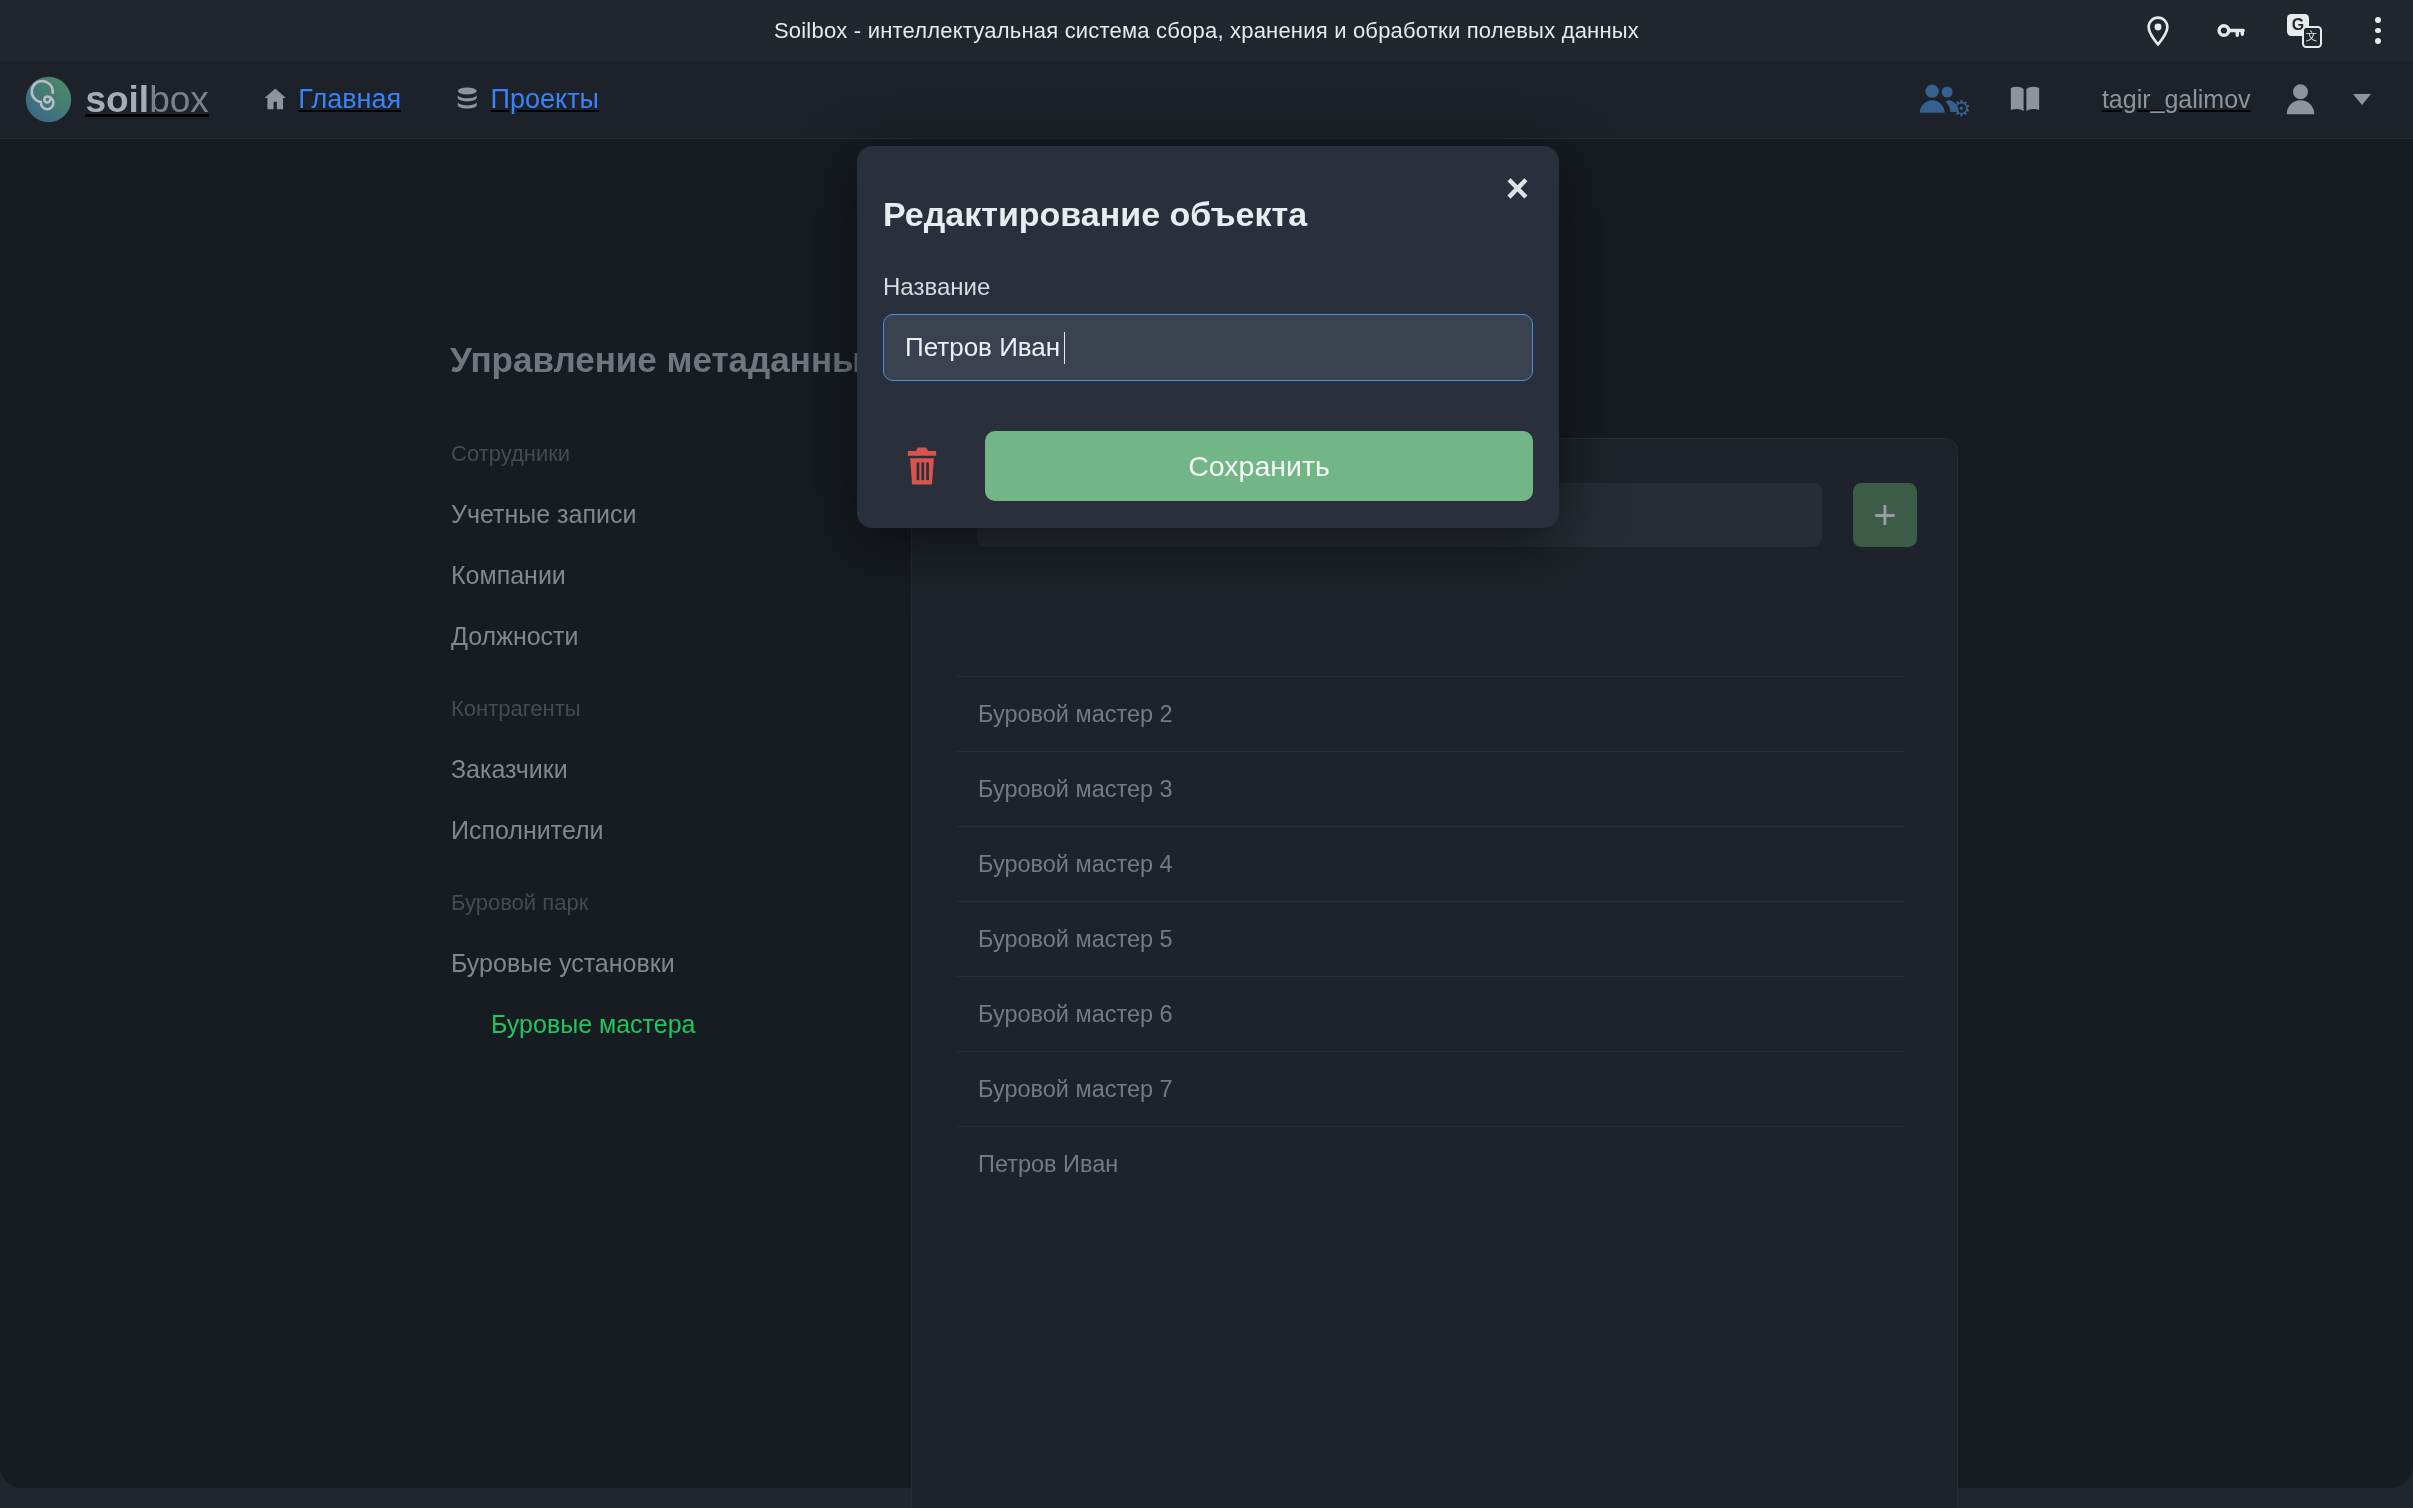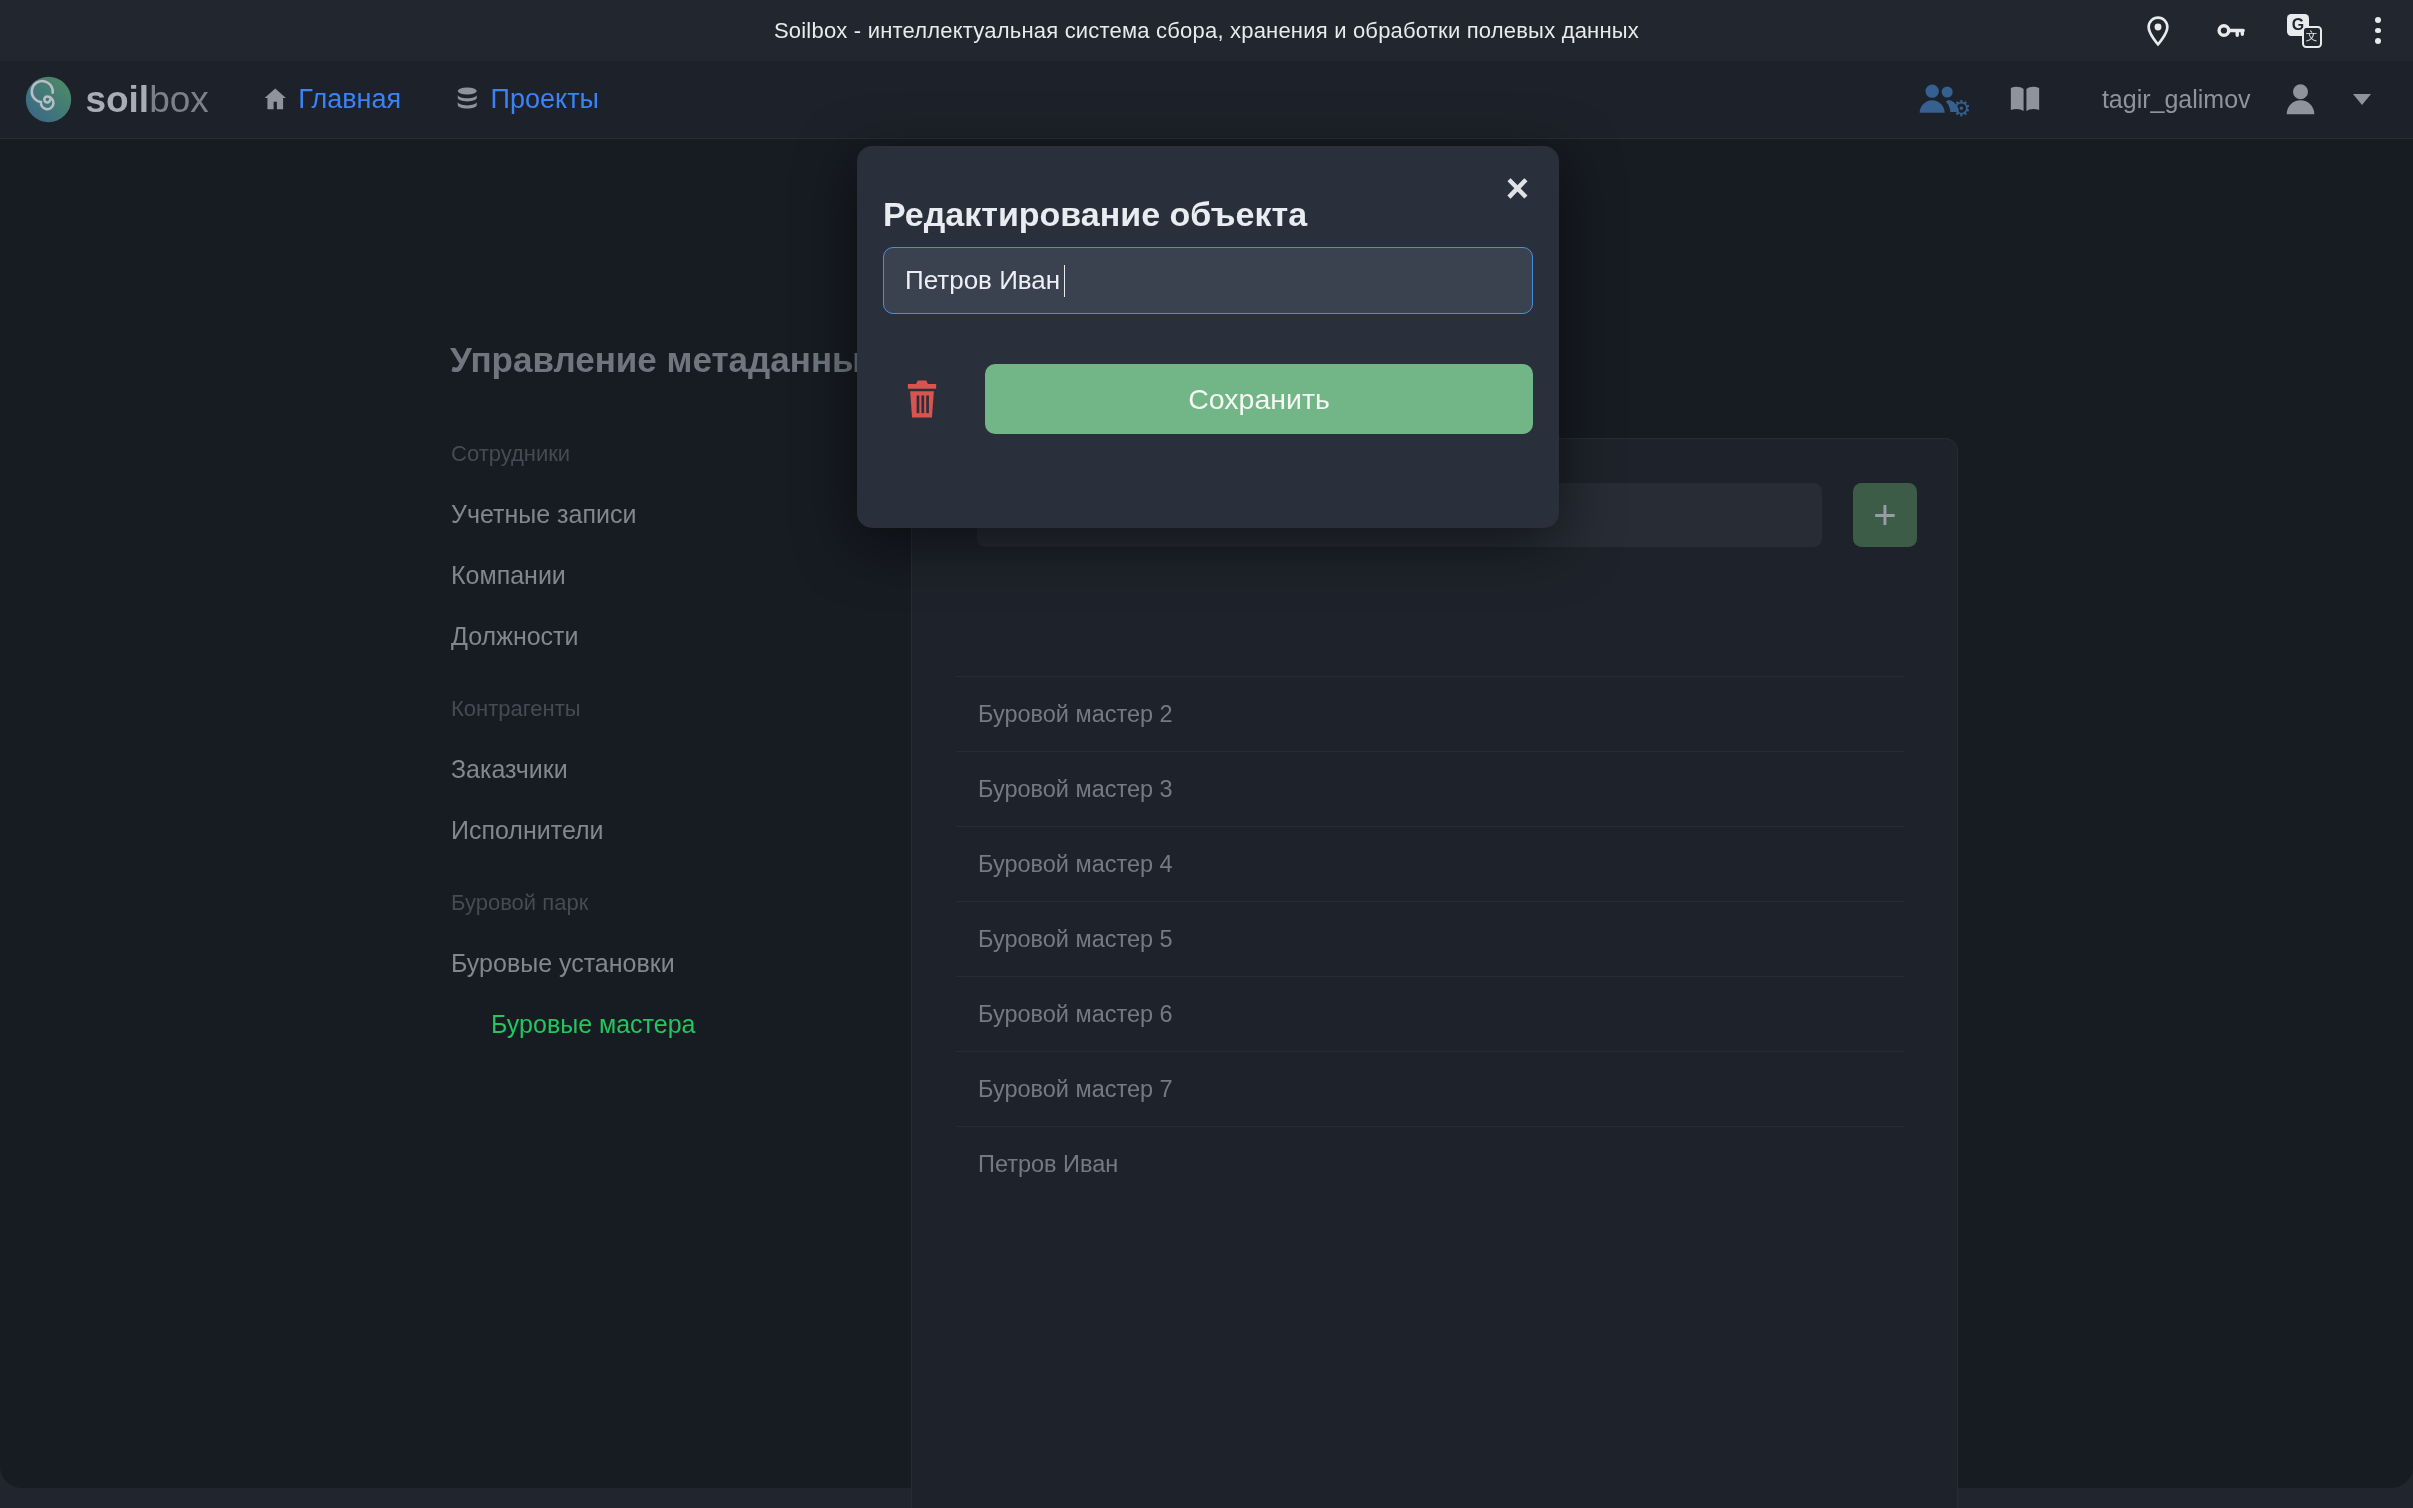"soilbox" .appbar { text-decoration: none -> underline }
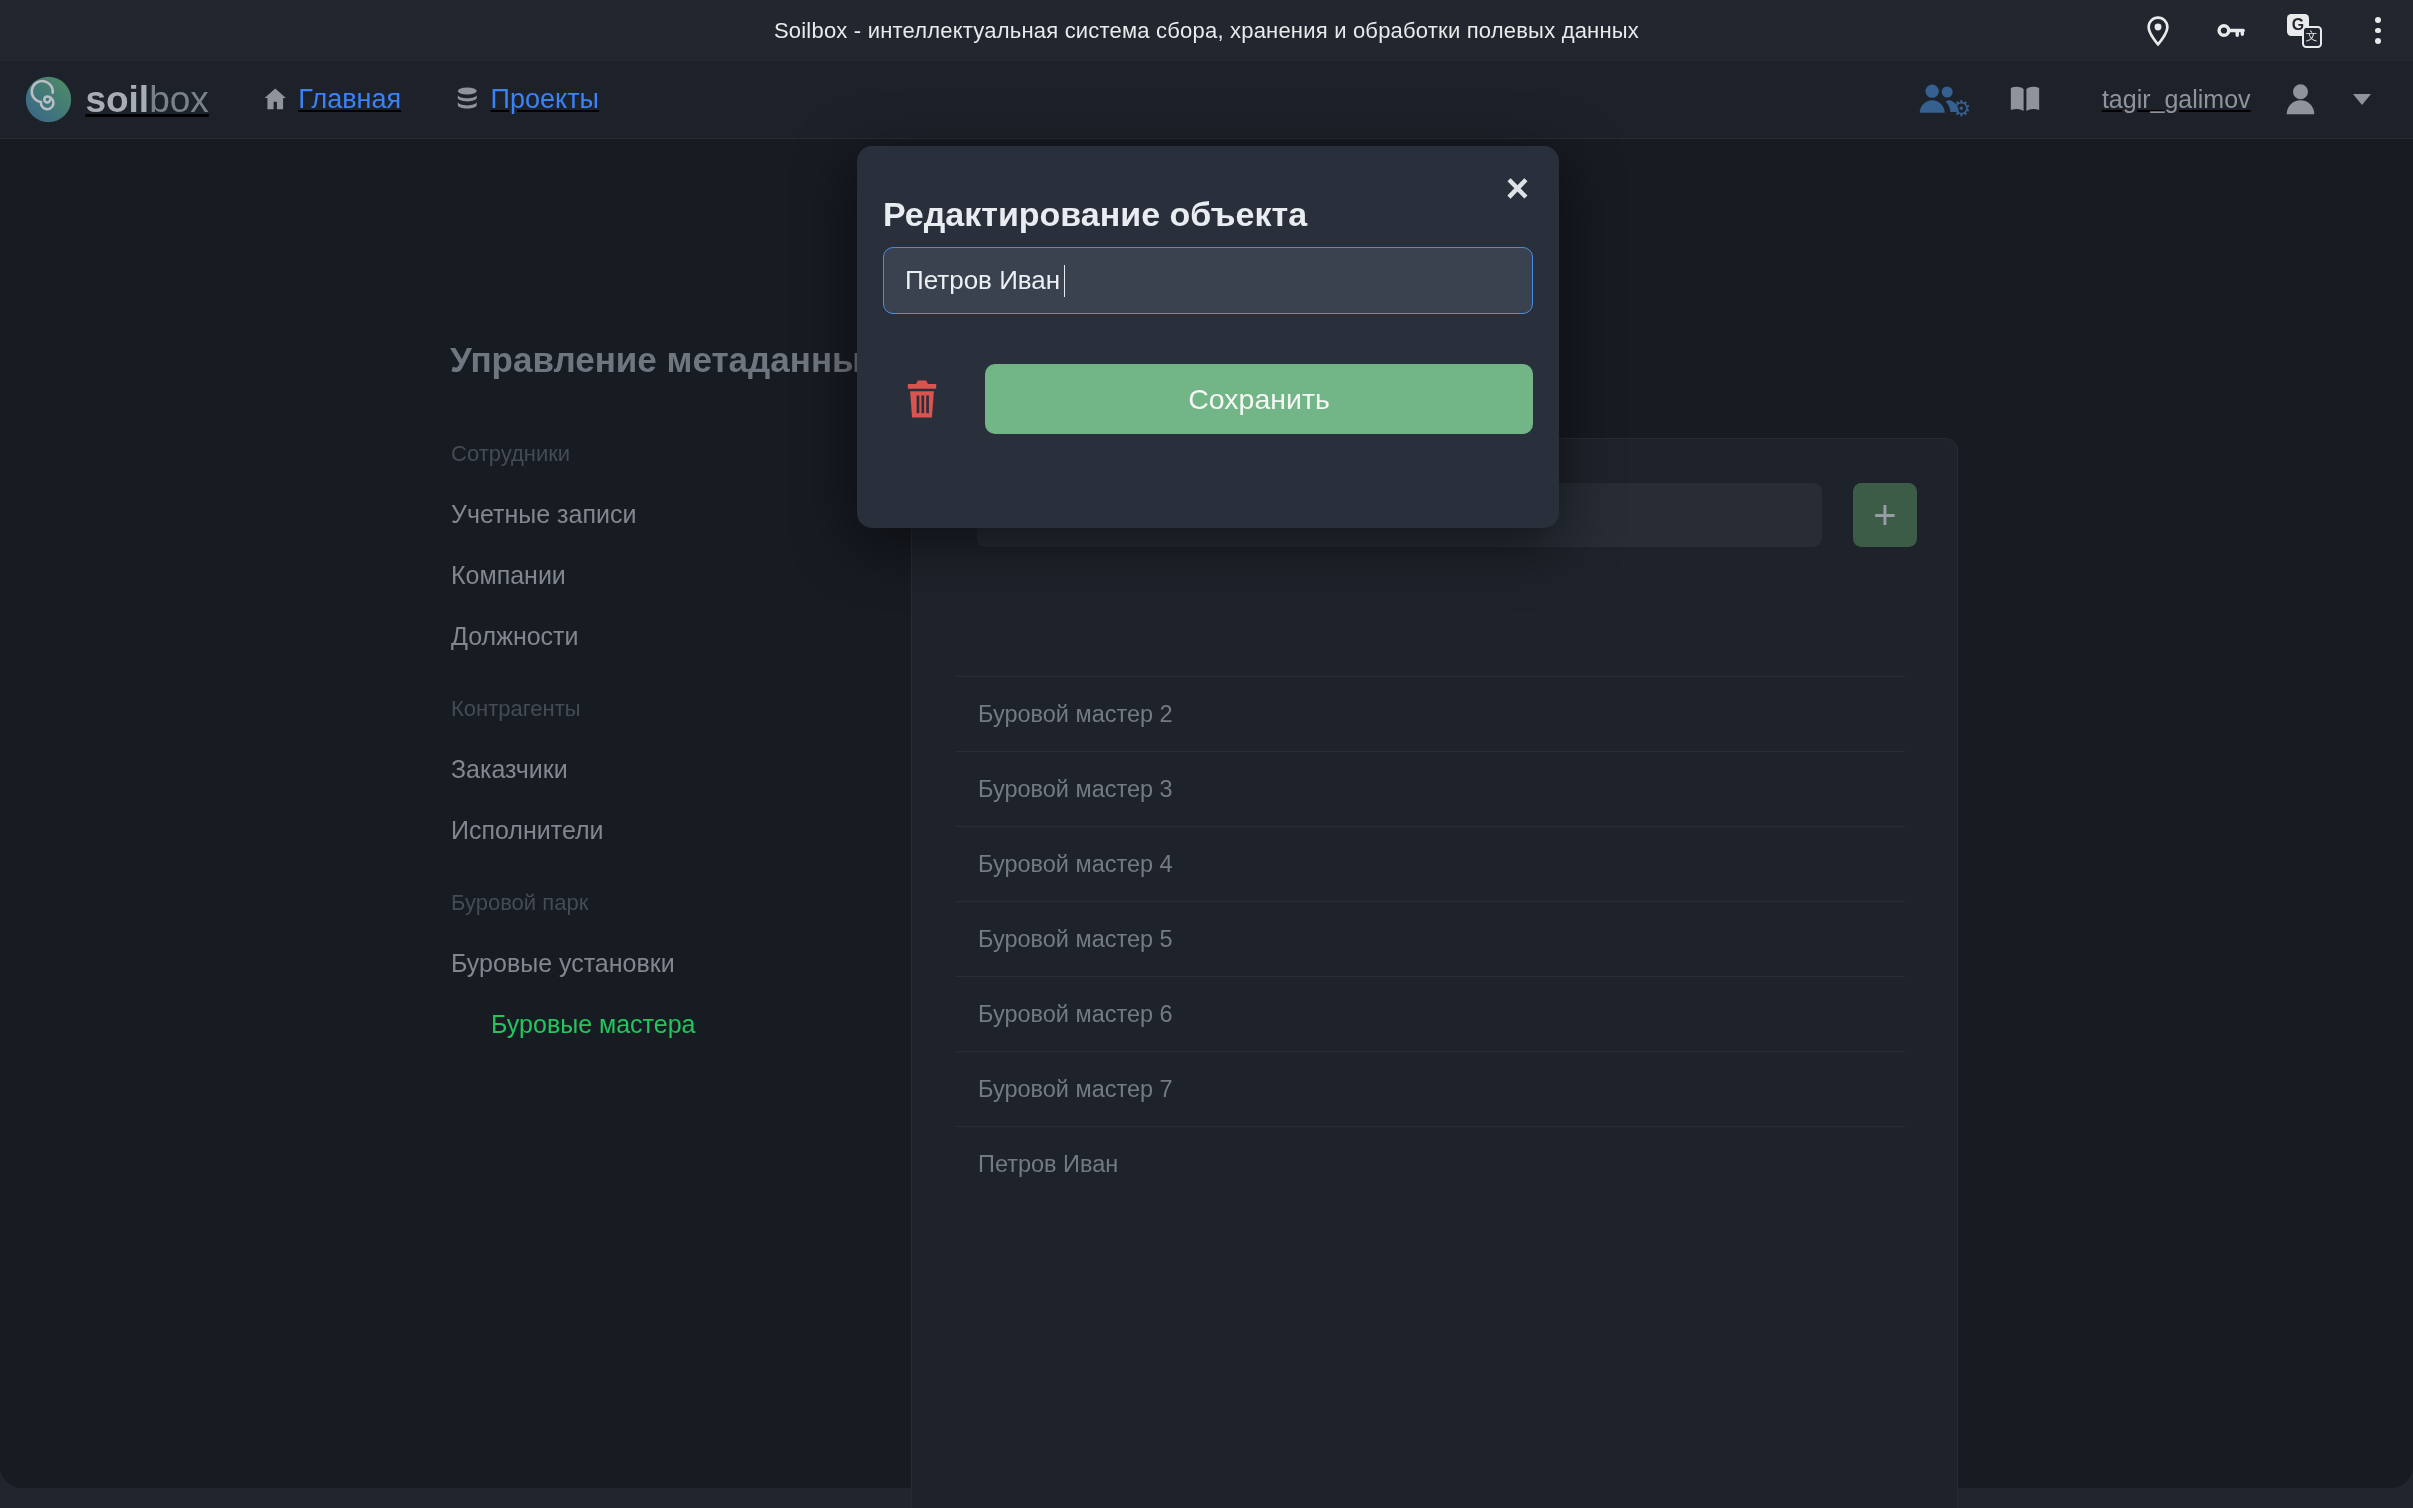"Название" div.field-label { html: none -> <div>Название</div> }
